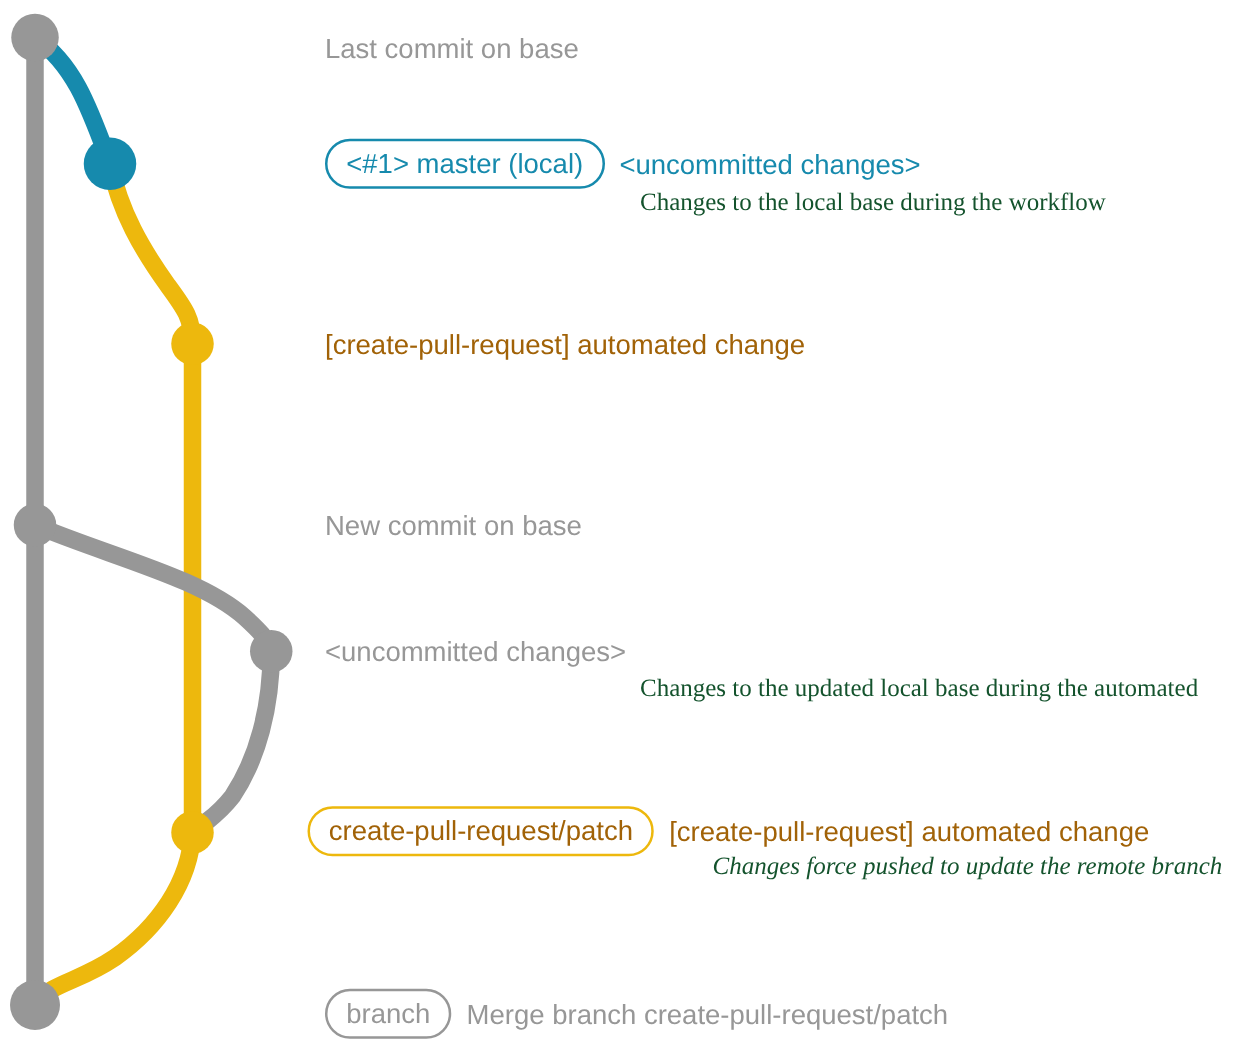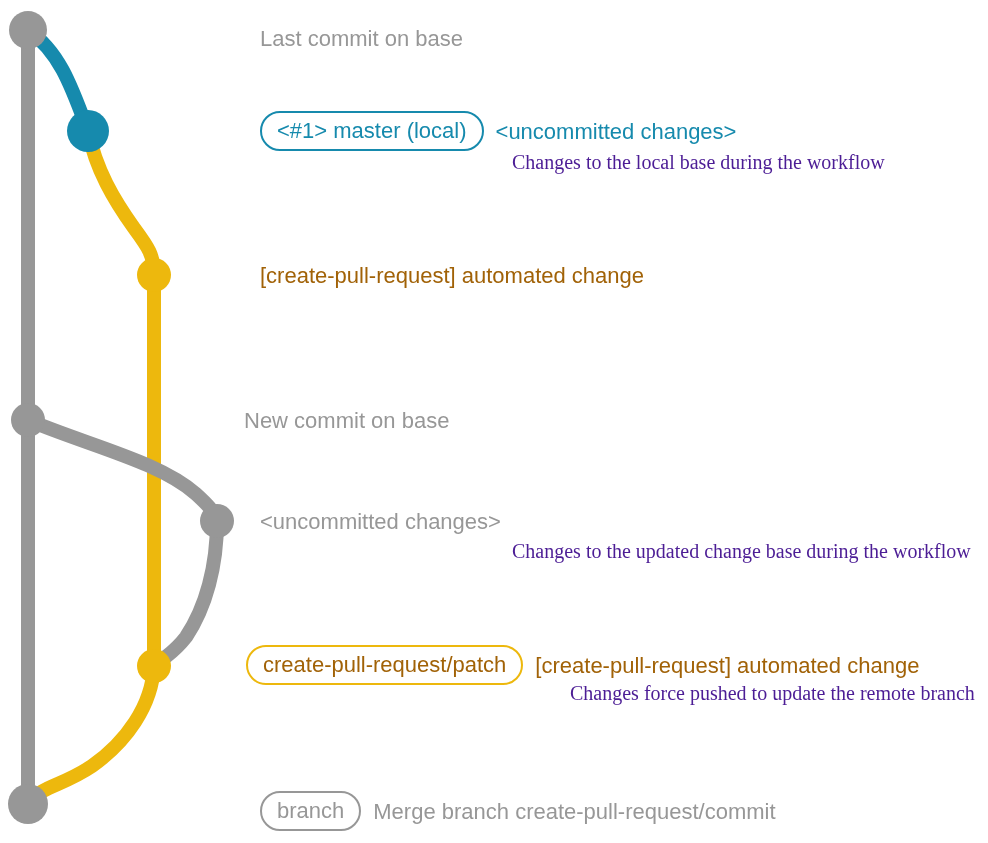"Changes to the local base" .note { color: #4c1d95 -> #14532d }
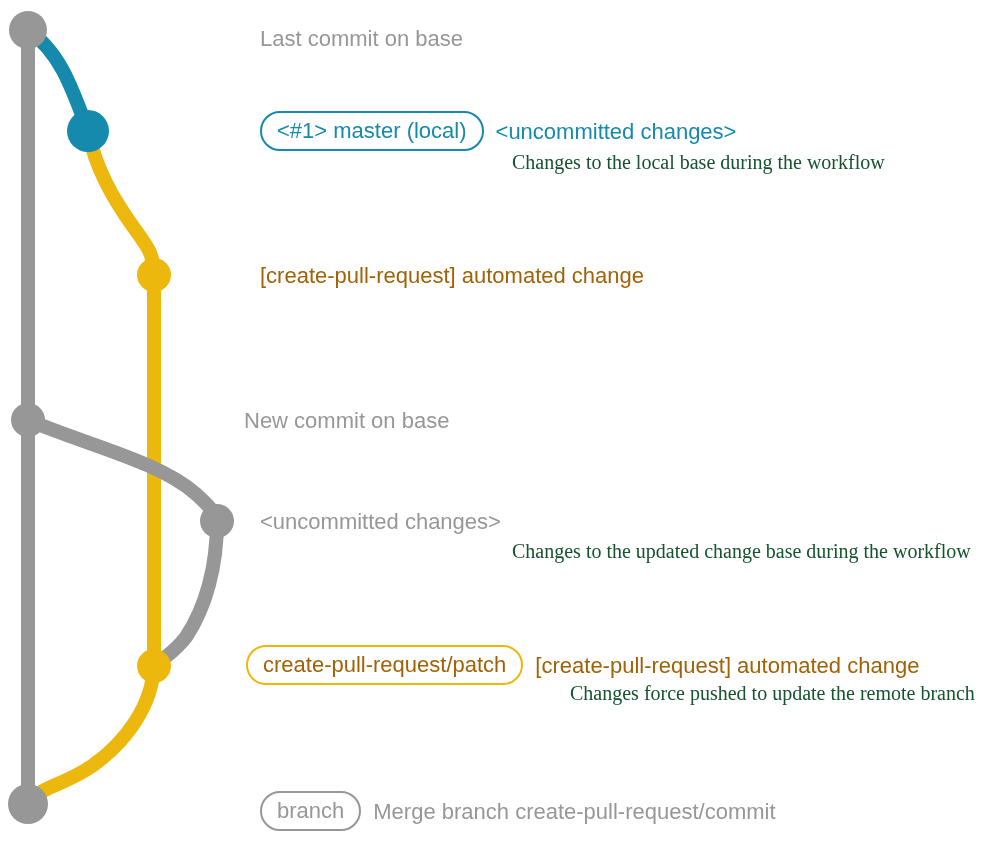"New commit on base" div.row { left: 244px -> 260px }
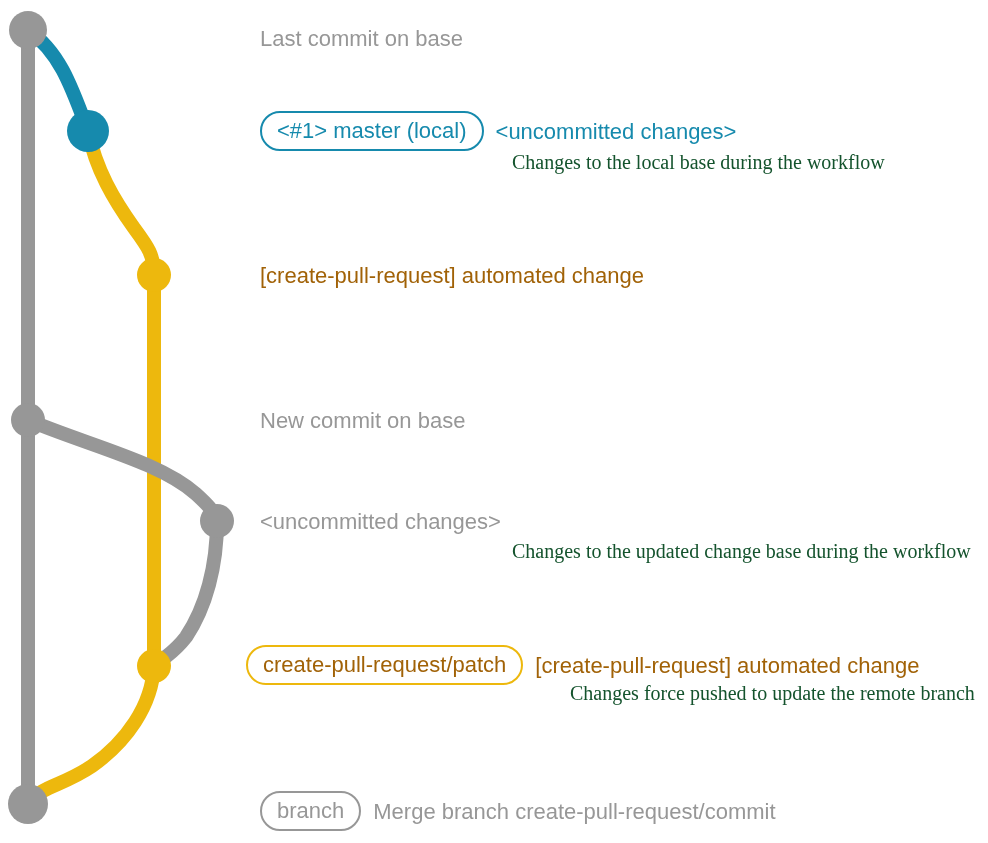"Changes to the updated change" div.note { text: change base during the workflow -> local base during the automated }
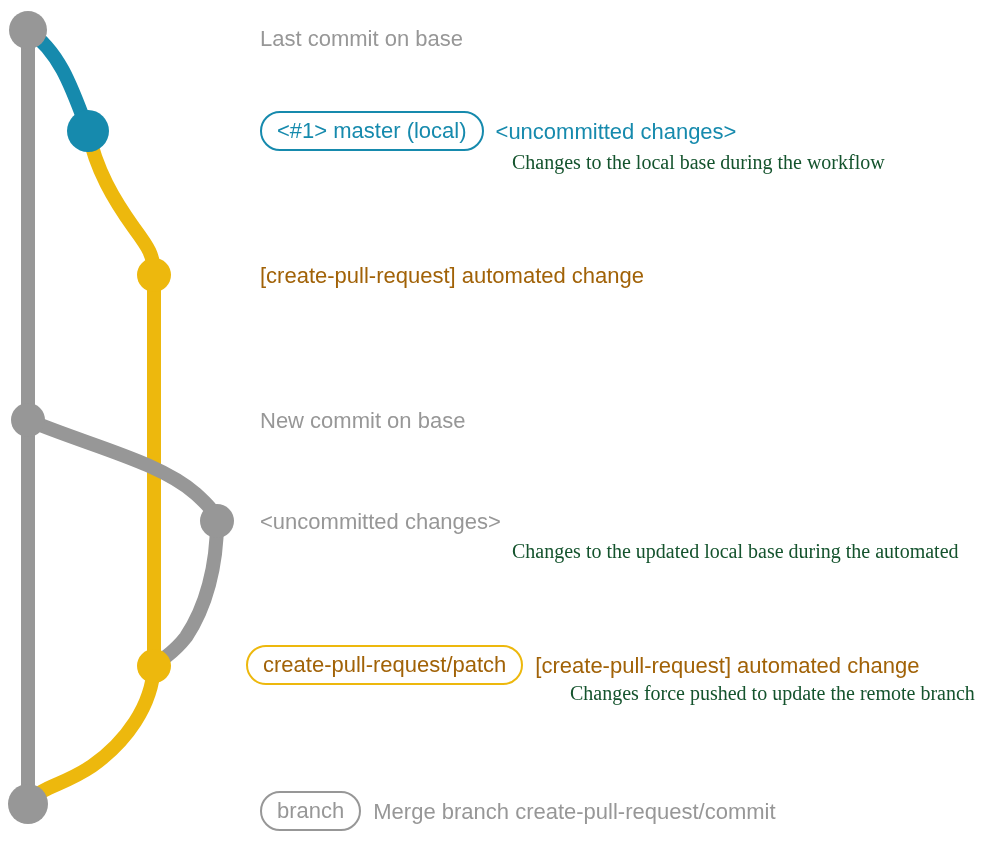"Changes force pushed to update" div.note { font-style: none -> italic }
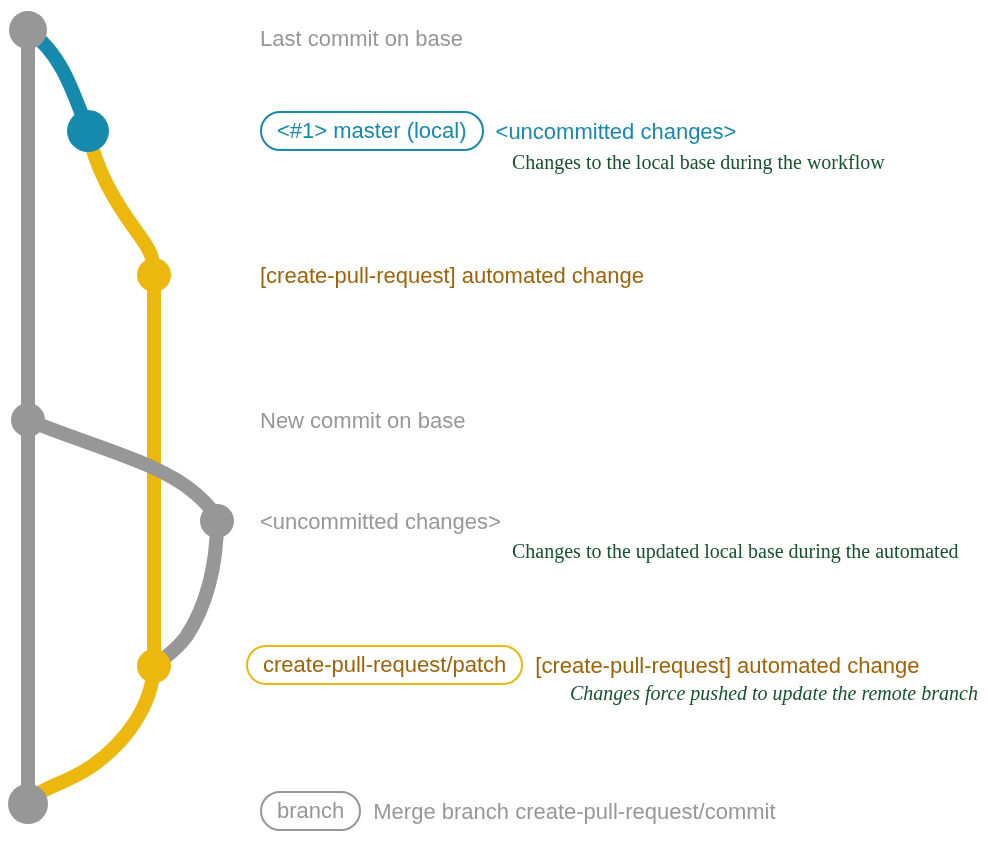"Merge branch create-pull-request/commit" span.msg { text: create-pull-request/commit -> create-pull-request/patch }
